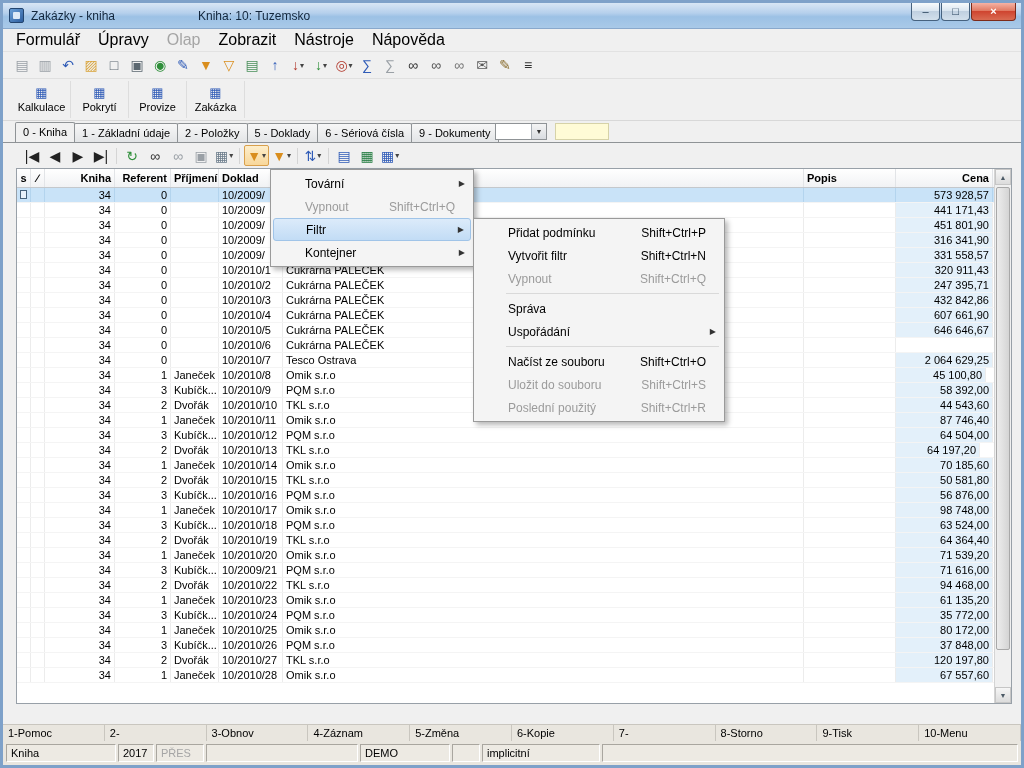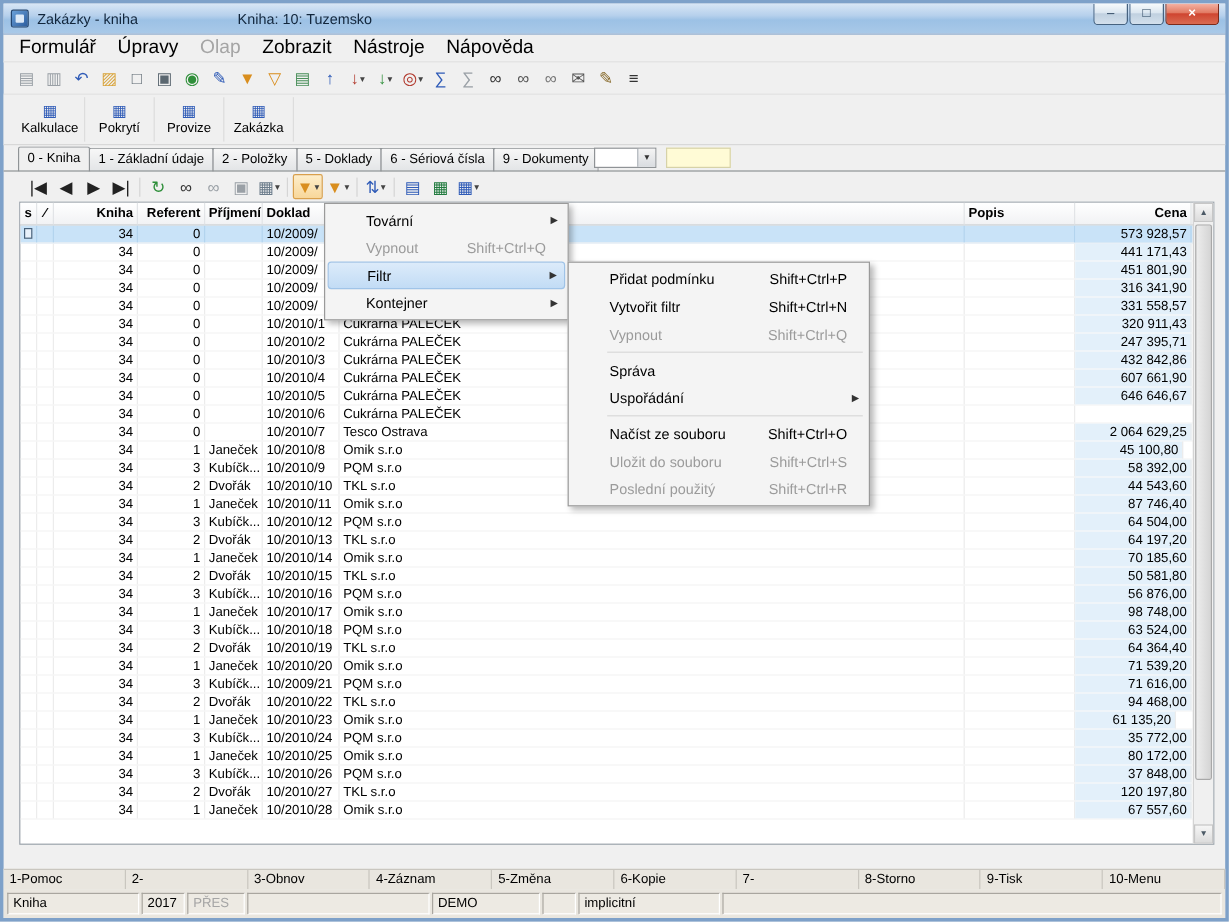"64 197,20" div.gcell { width: 97px -> 84px }
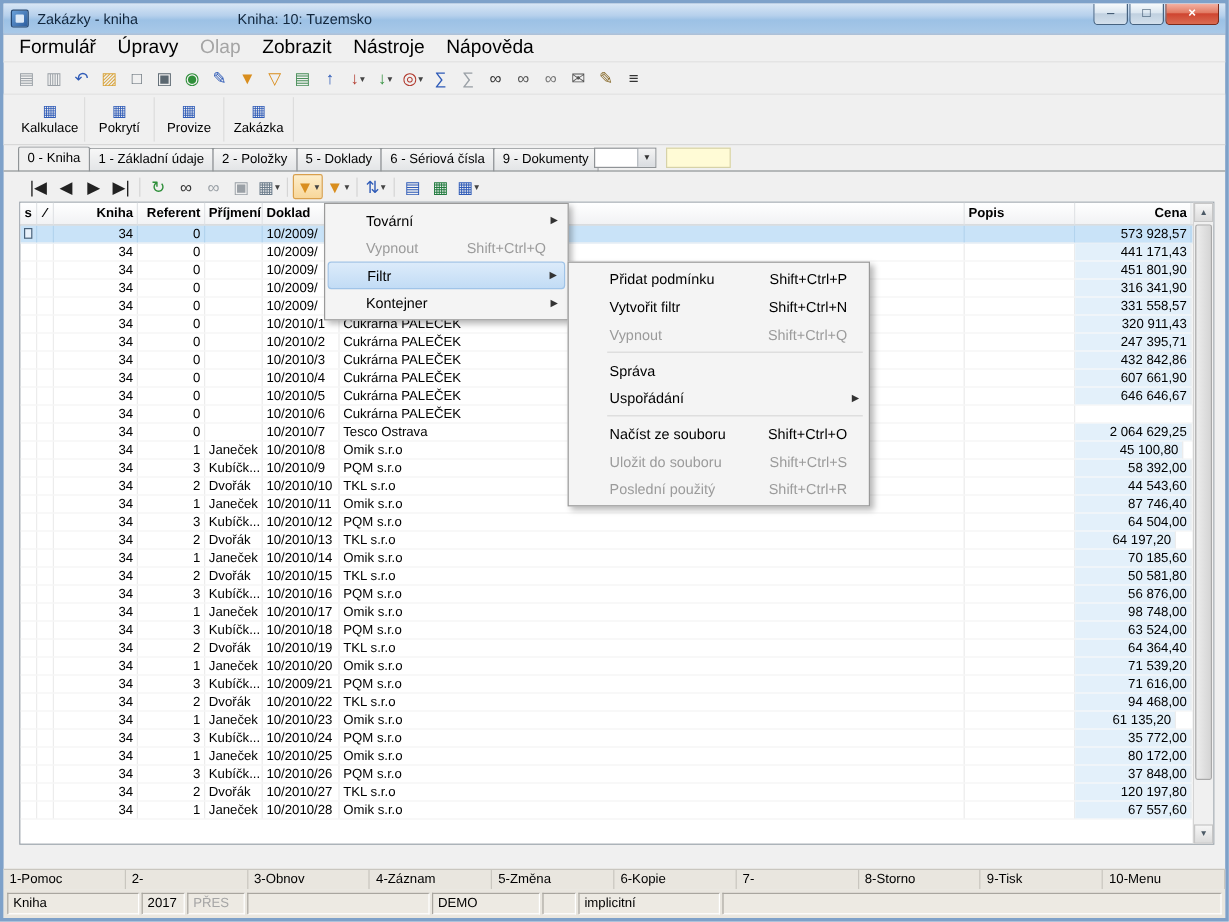"61 135,20" div.gcell { width: 84px -> 97px }
